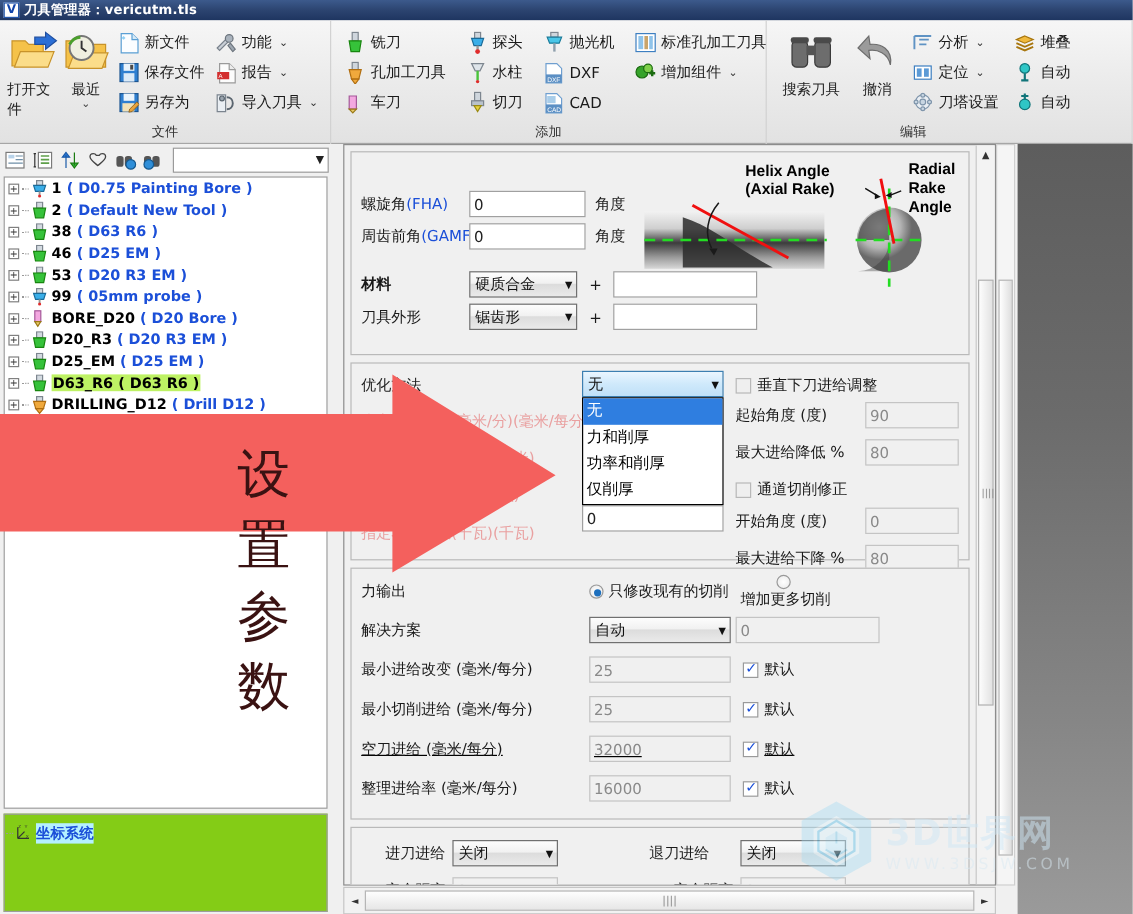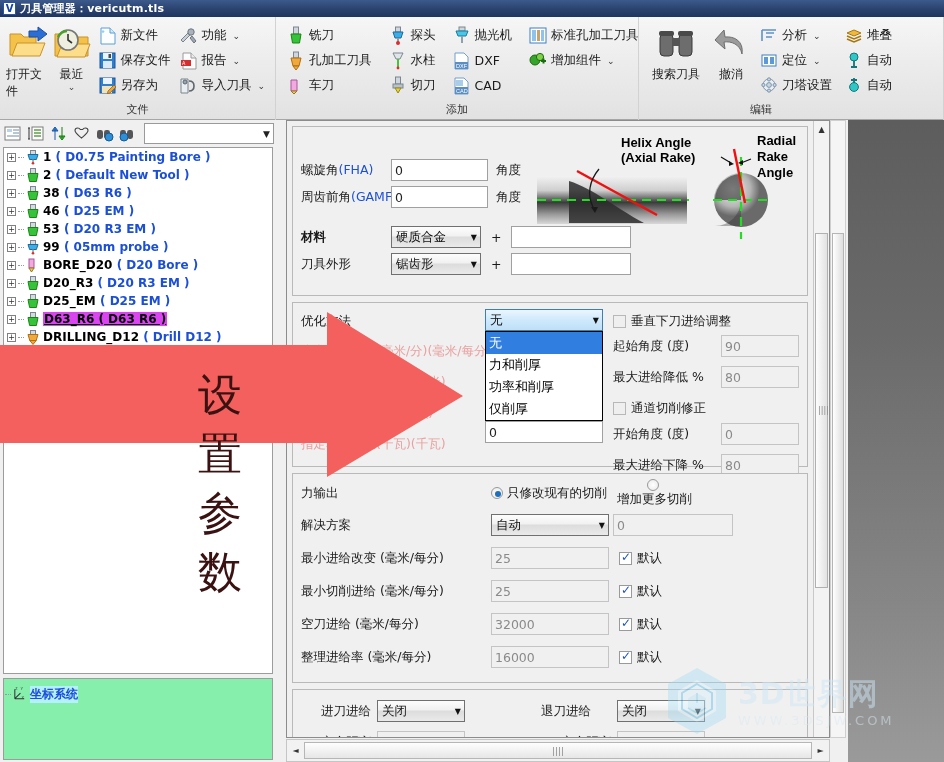"D63_R6 ( D63 R6 )" .trow.sel .tsel { background: #d946ef -> #bef264; text-decoration: underline -> none }
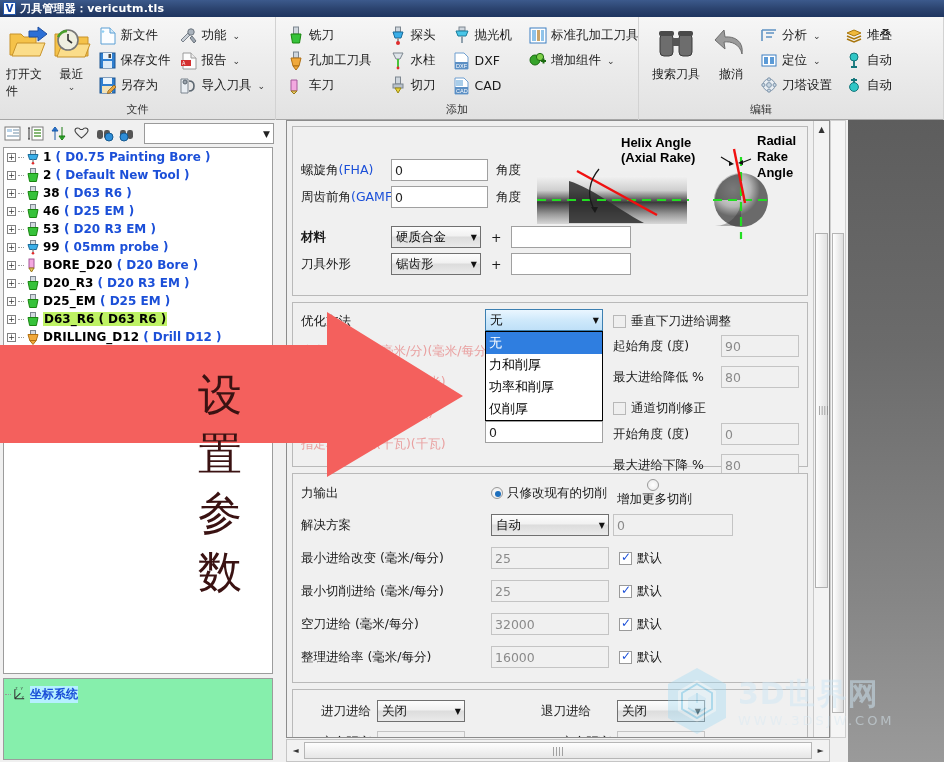"空刀进给 (毫米/每分)" div.frow { text-decoration: none -> underline }
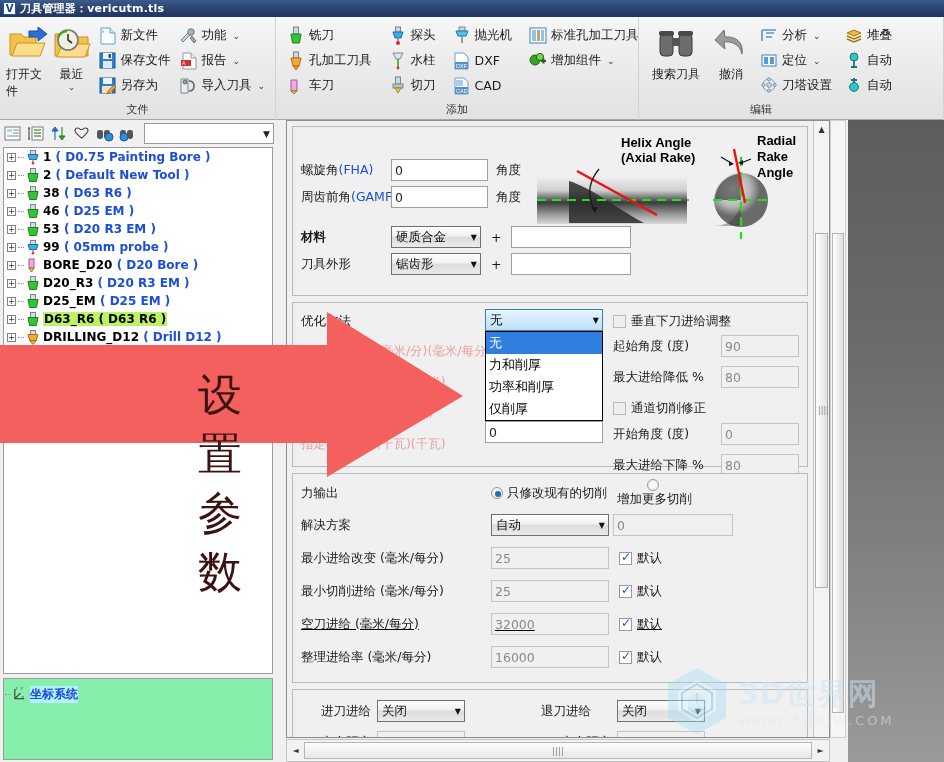"坐标系统" #coordbox { background: #86efac -> #84cc16 }
